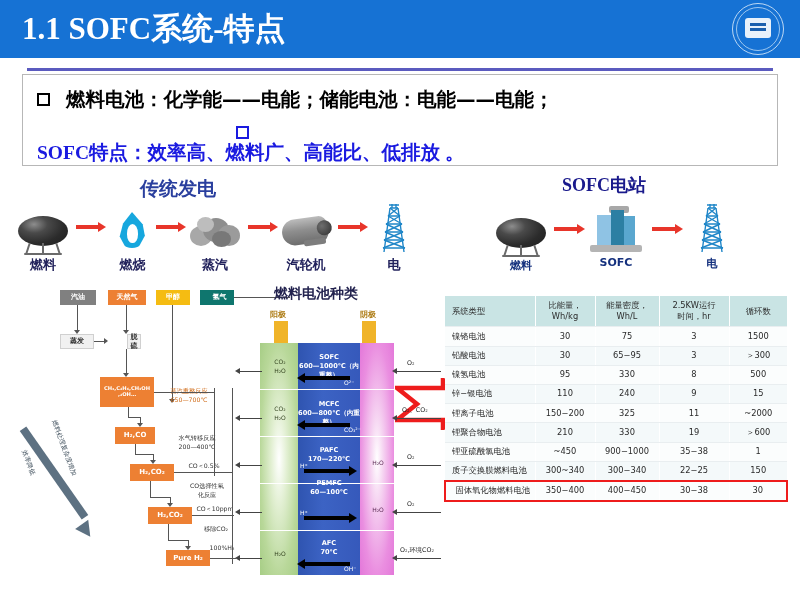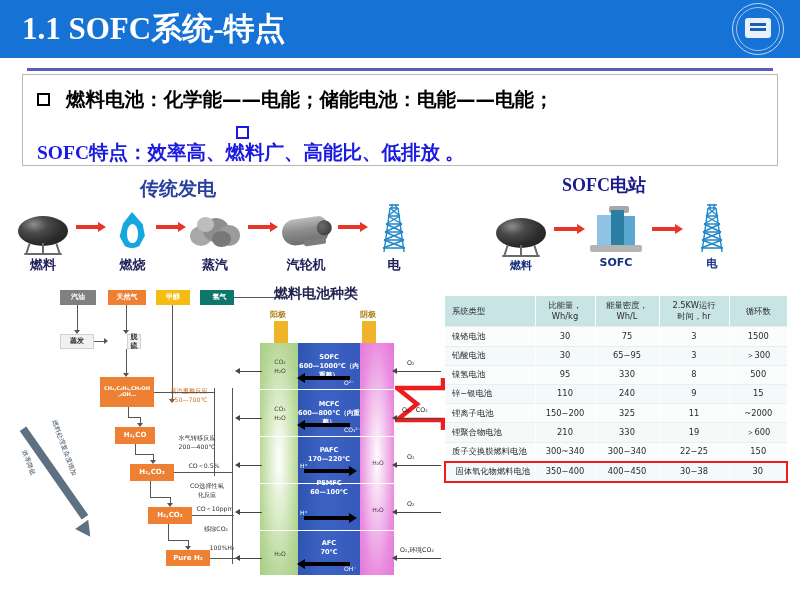"锂亚硫酰氯电池" tr { html: none -> <tr> <td>锂亚硫酰氯电池</td> <td>~450</td> <td>900−1000</td> <td>35−38</td> <td>1</td> </tr> }
